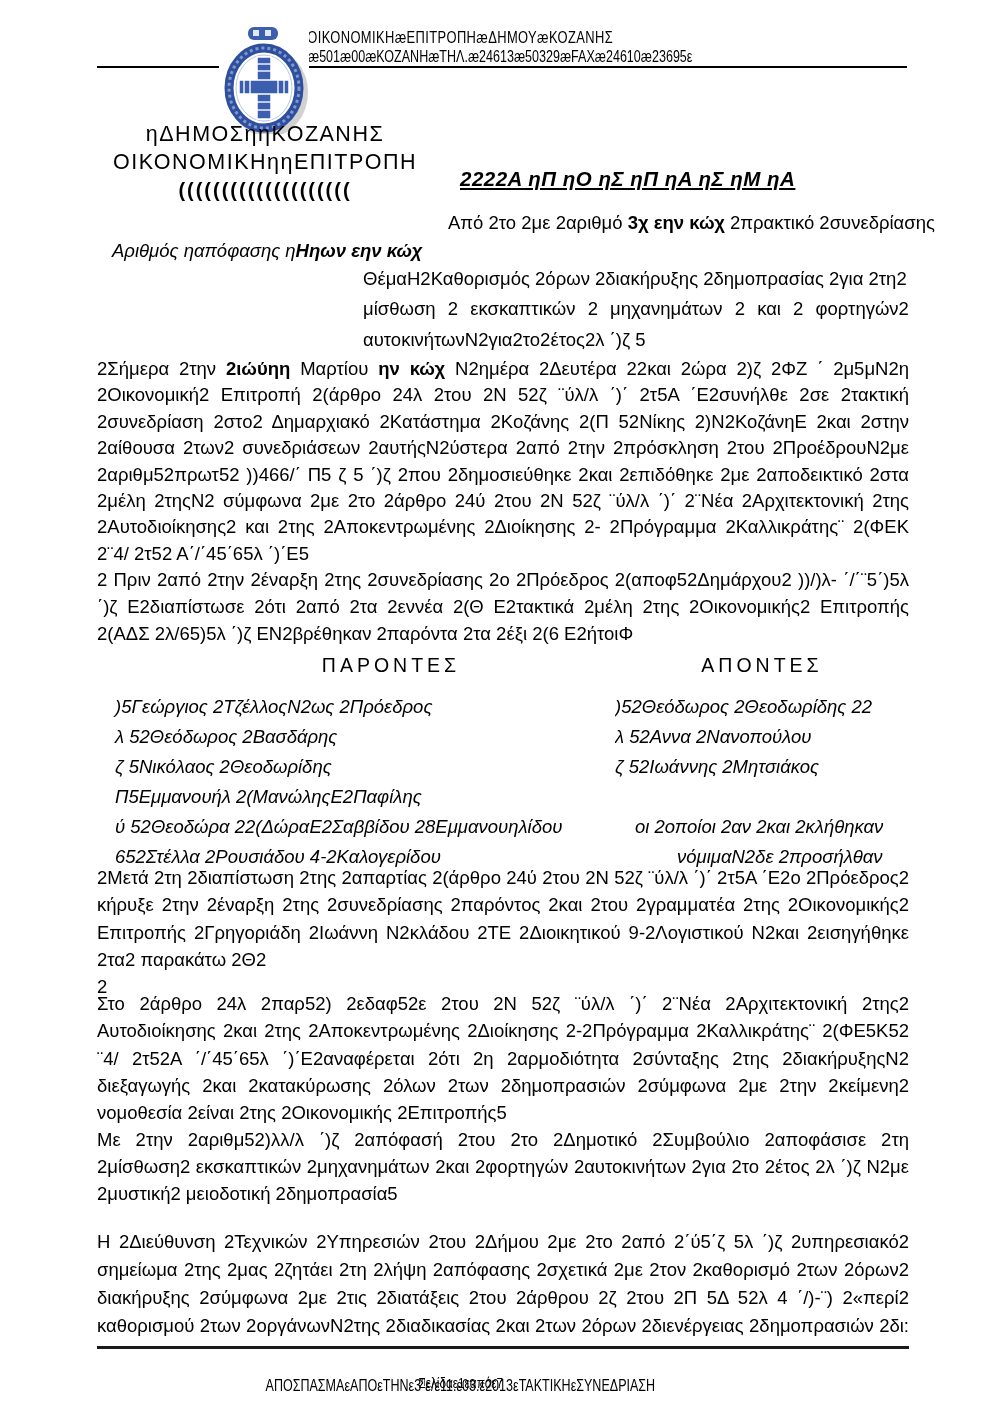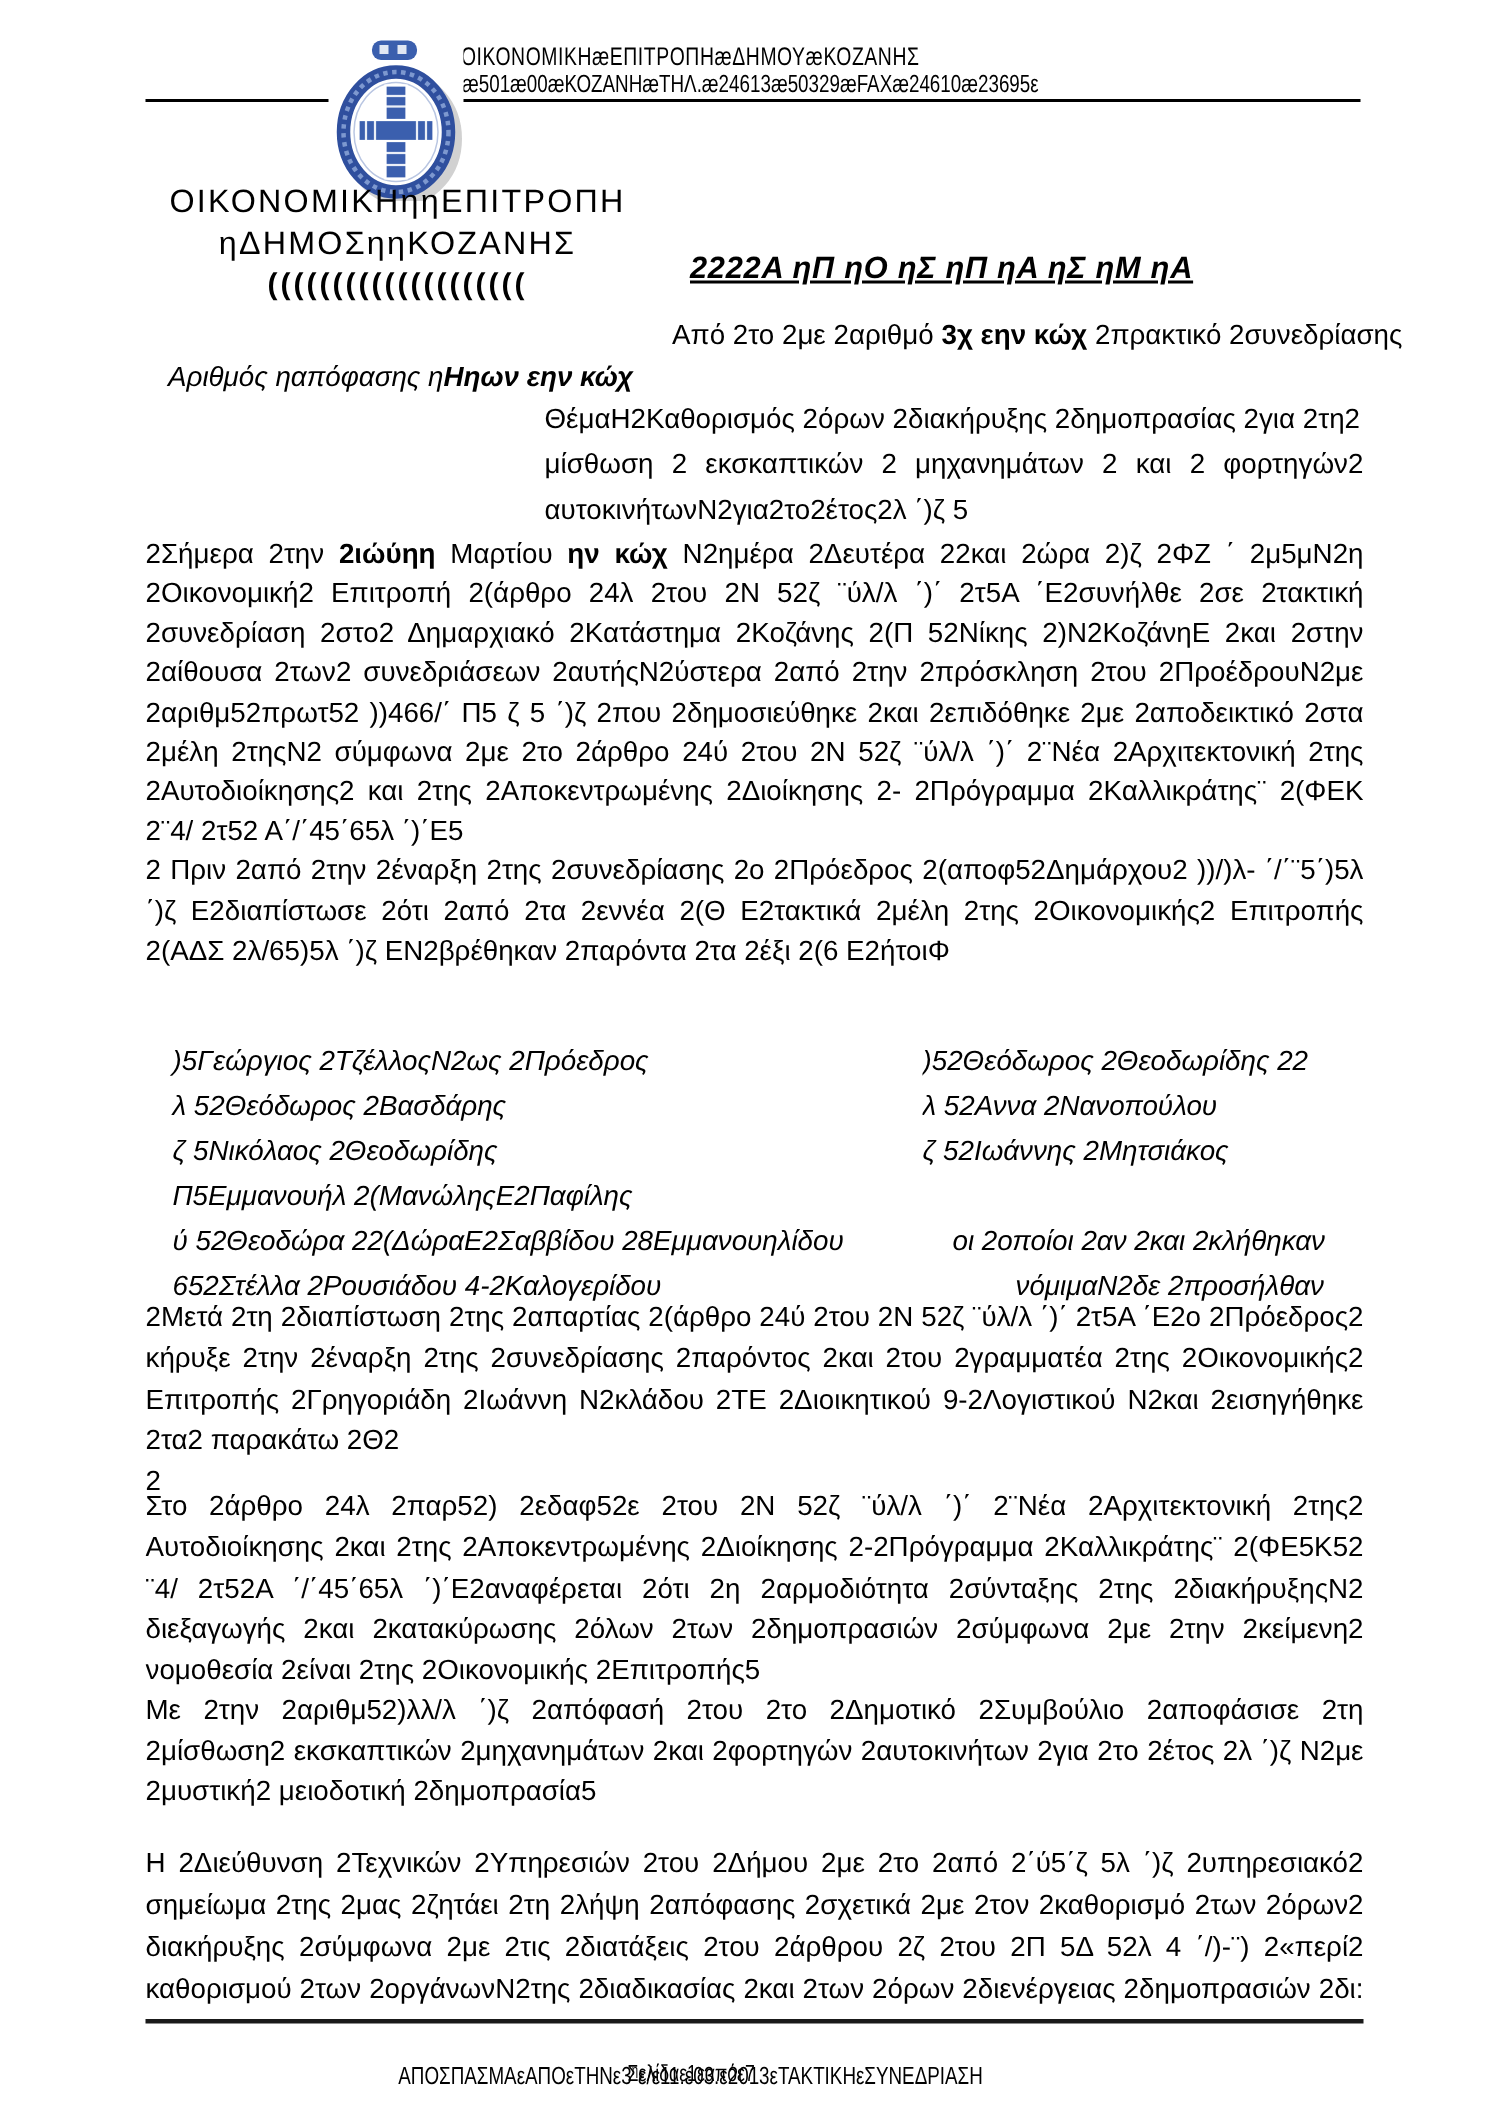"ΟΙΚΟΝΟΜΙΚΗηηΕΠΙΤΡΟΠΗ" div { order: before "ηΔΗΜΟΣηηΚΟΖΑΝΗΣ" -> after "ηΔΗΜΟΣηηΚΟΖΑΝΗΣ" }
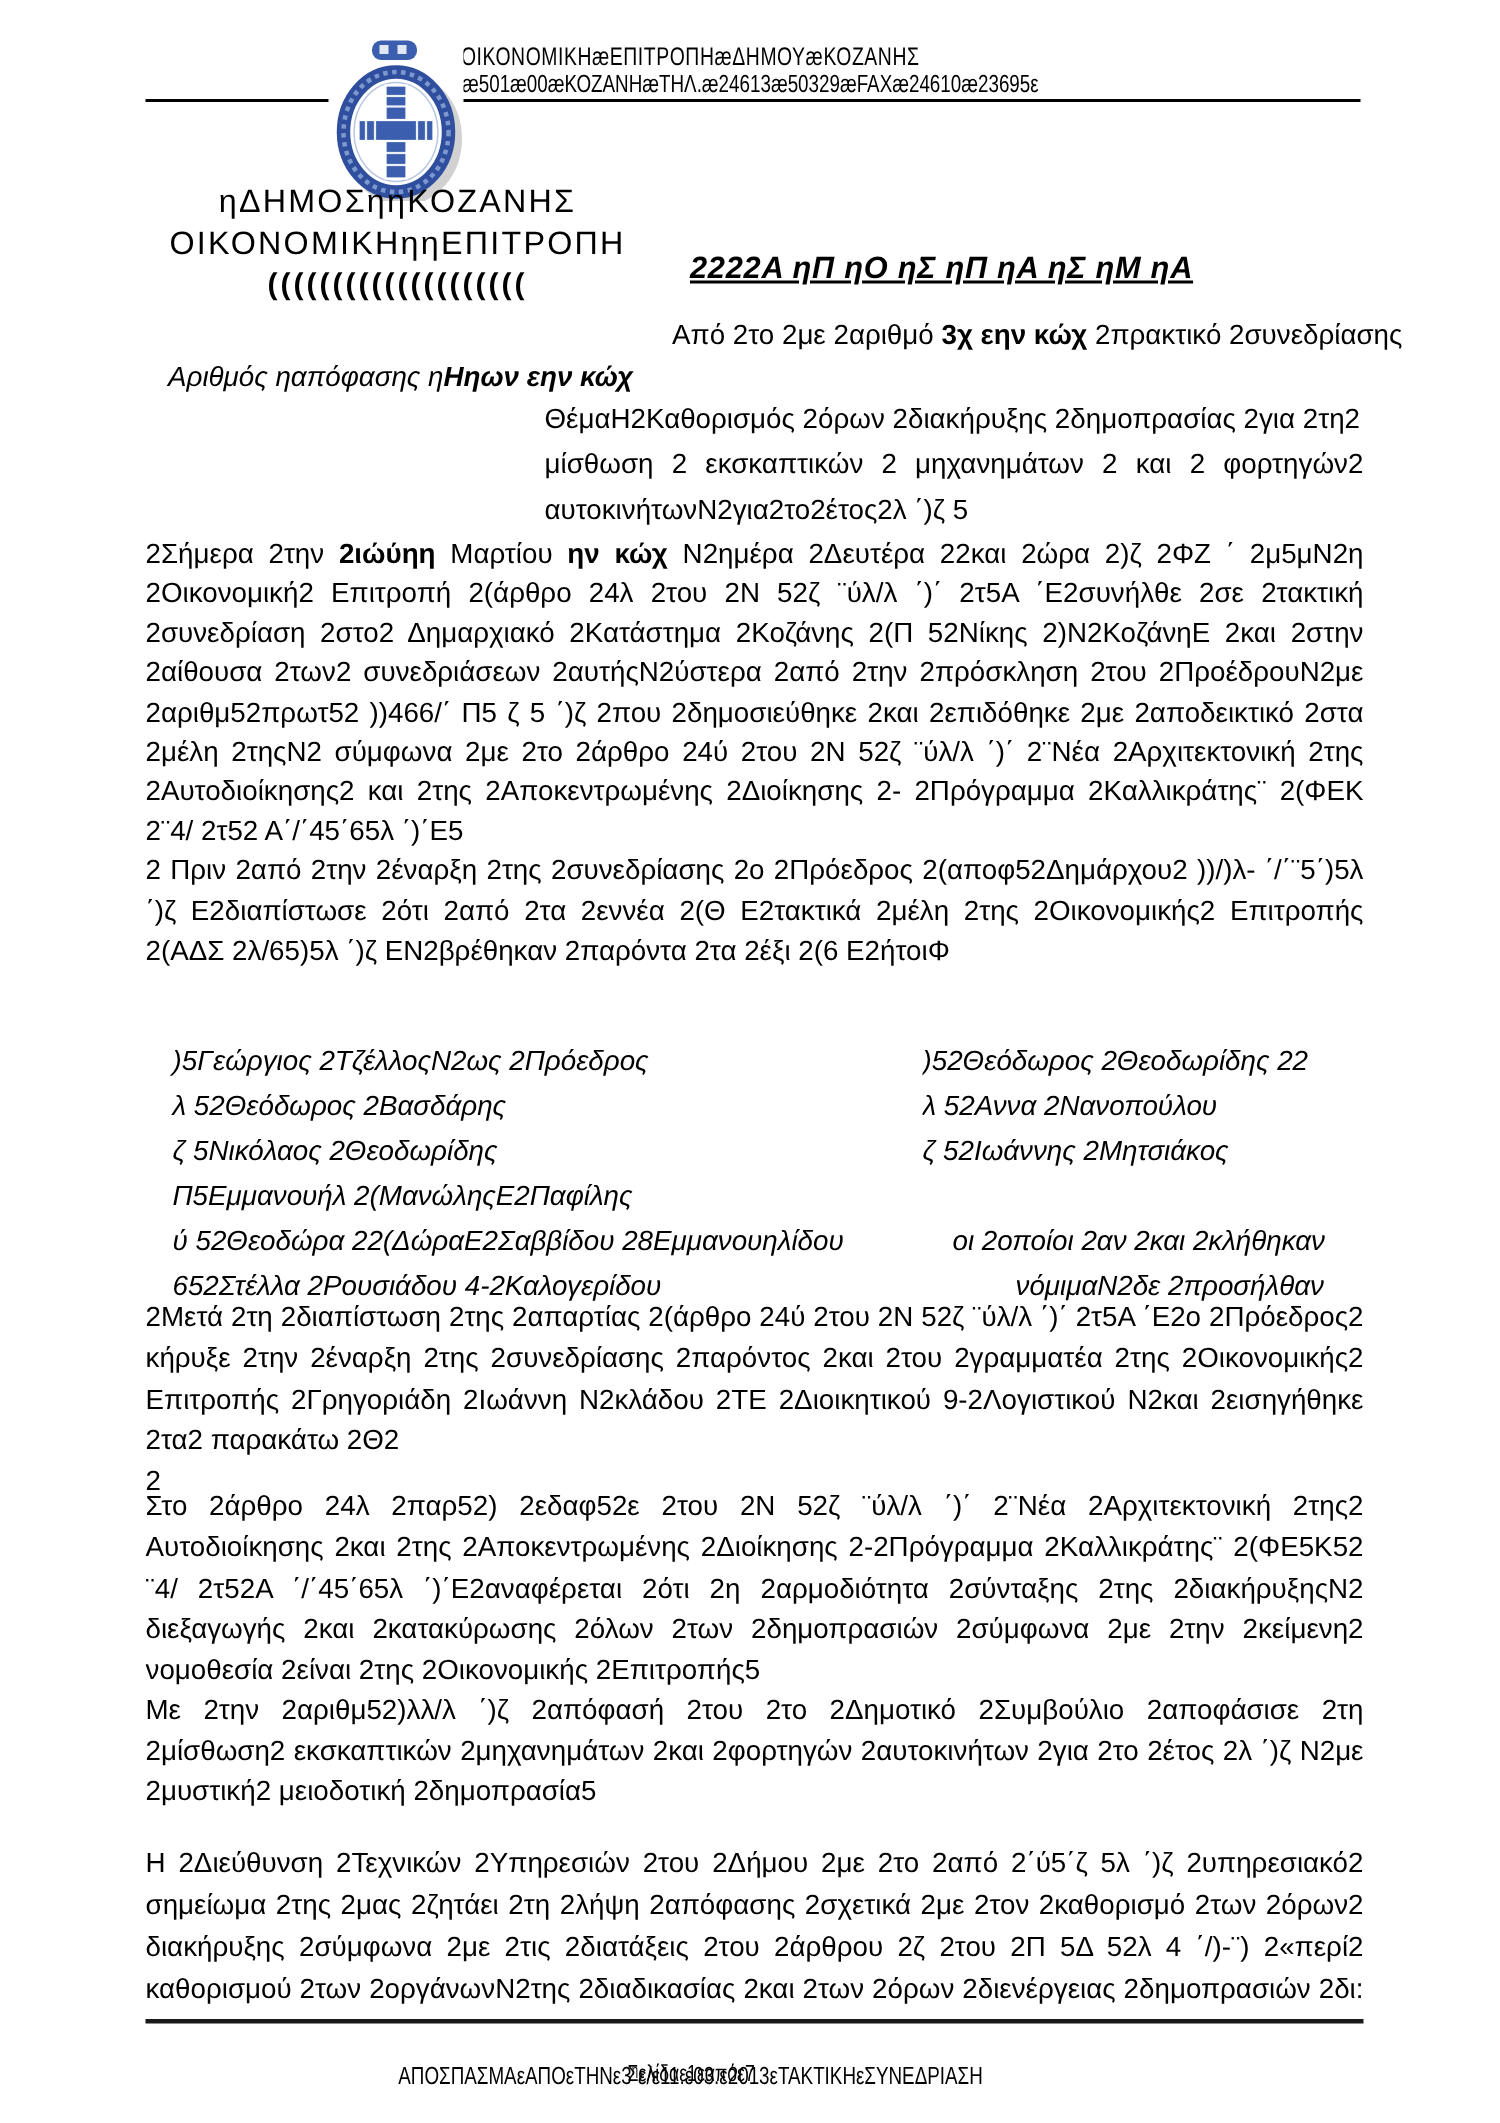"ΠΑΡΟΝΤΕΣ" div.abs { html: none -> <div> <div>ΠΑΡΟΝΤΕΣ</div> <div>ΑΠΟΝΤΕΣ</div> </div> }
